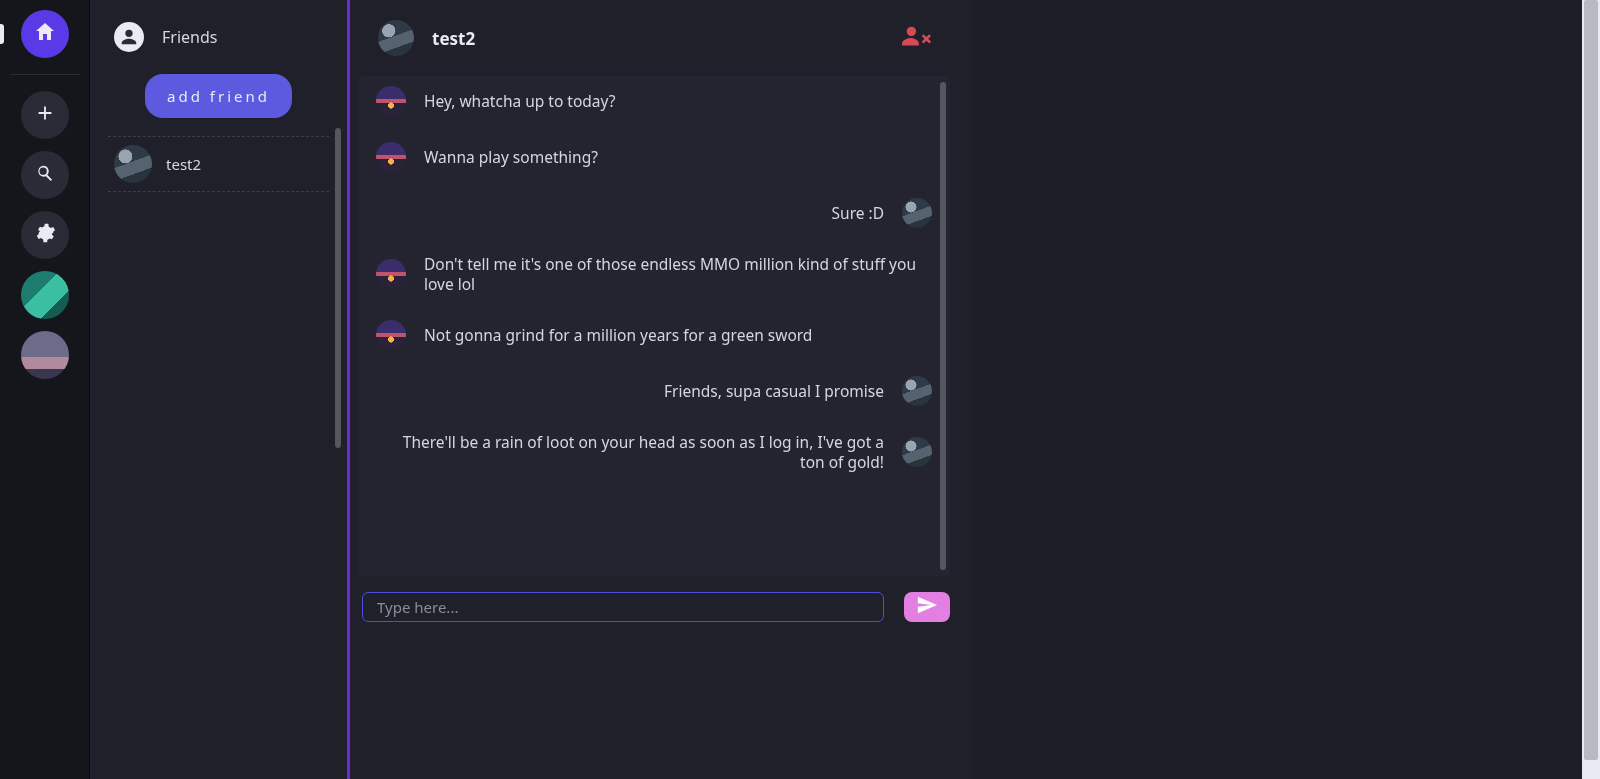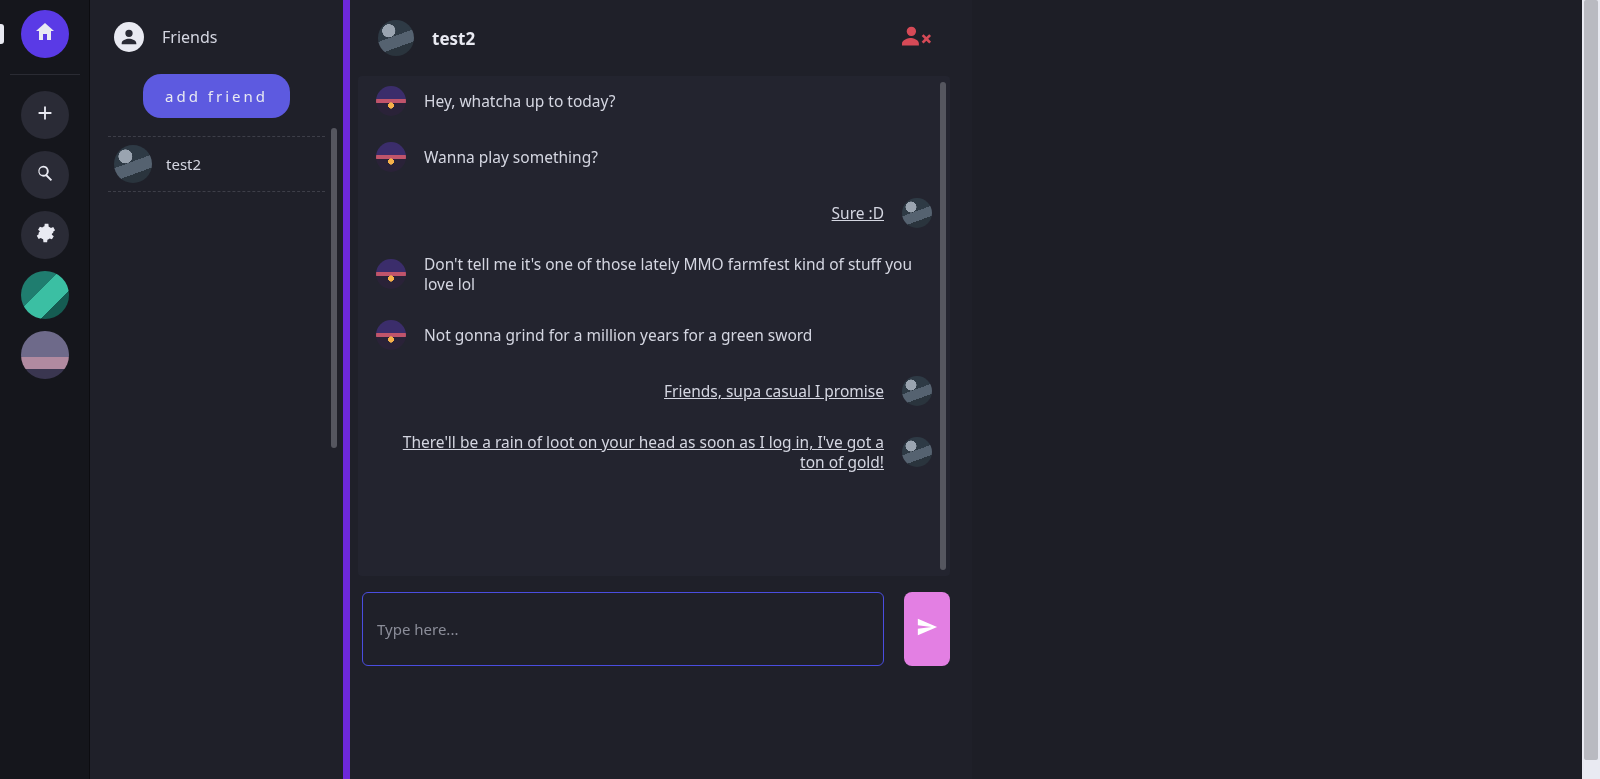"Friends" .friends { border-right: 7px solid #6d28d9 -> 3px solid #6d28d9 }
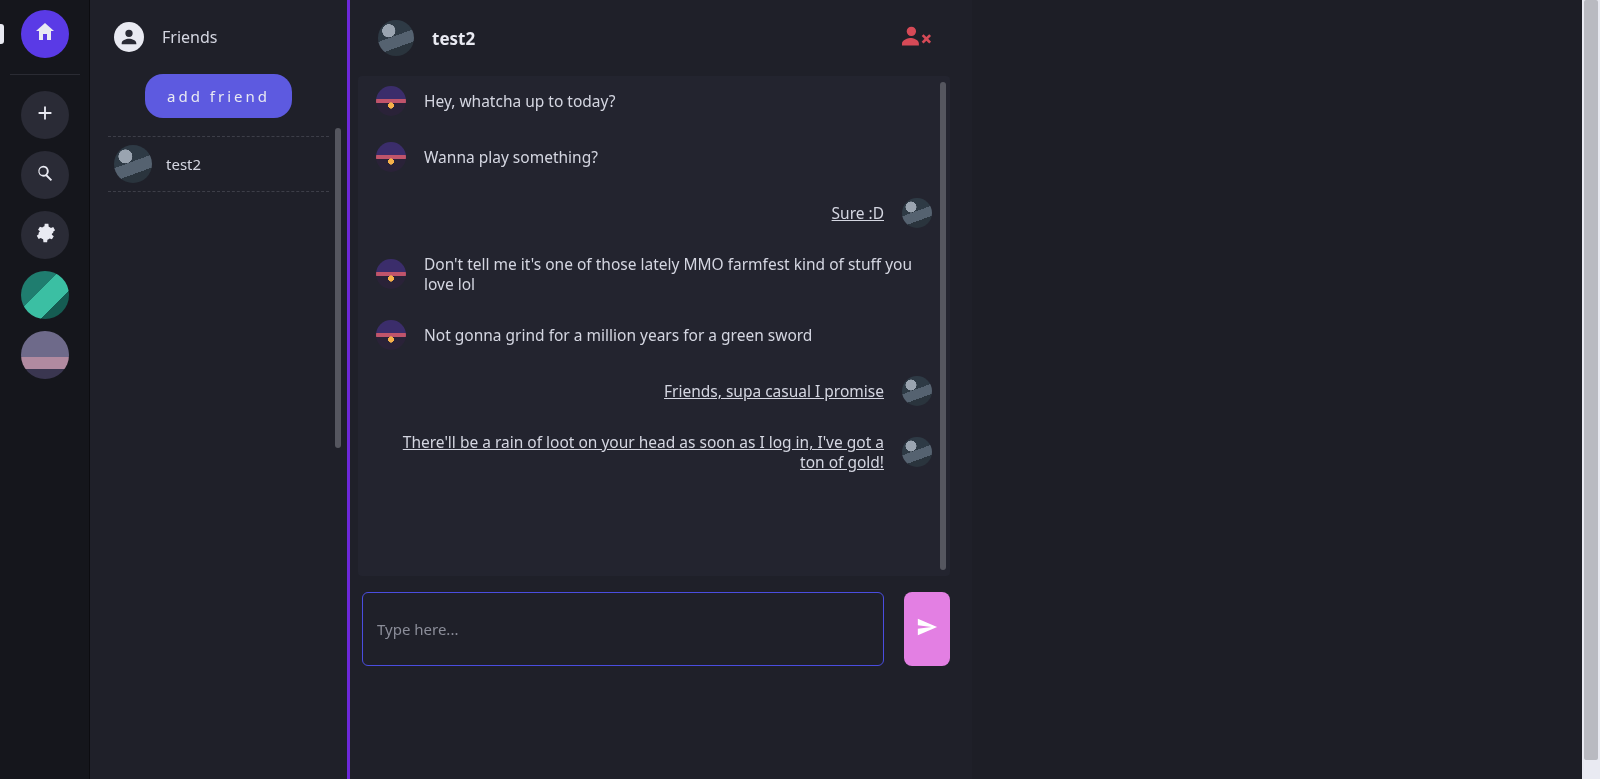"Sure :D" .msg.right .tx { text-decoration: underline -> none }
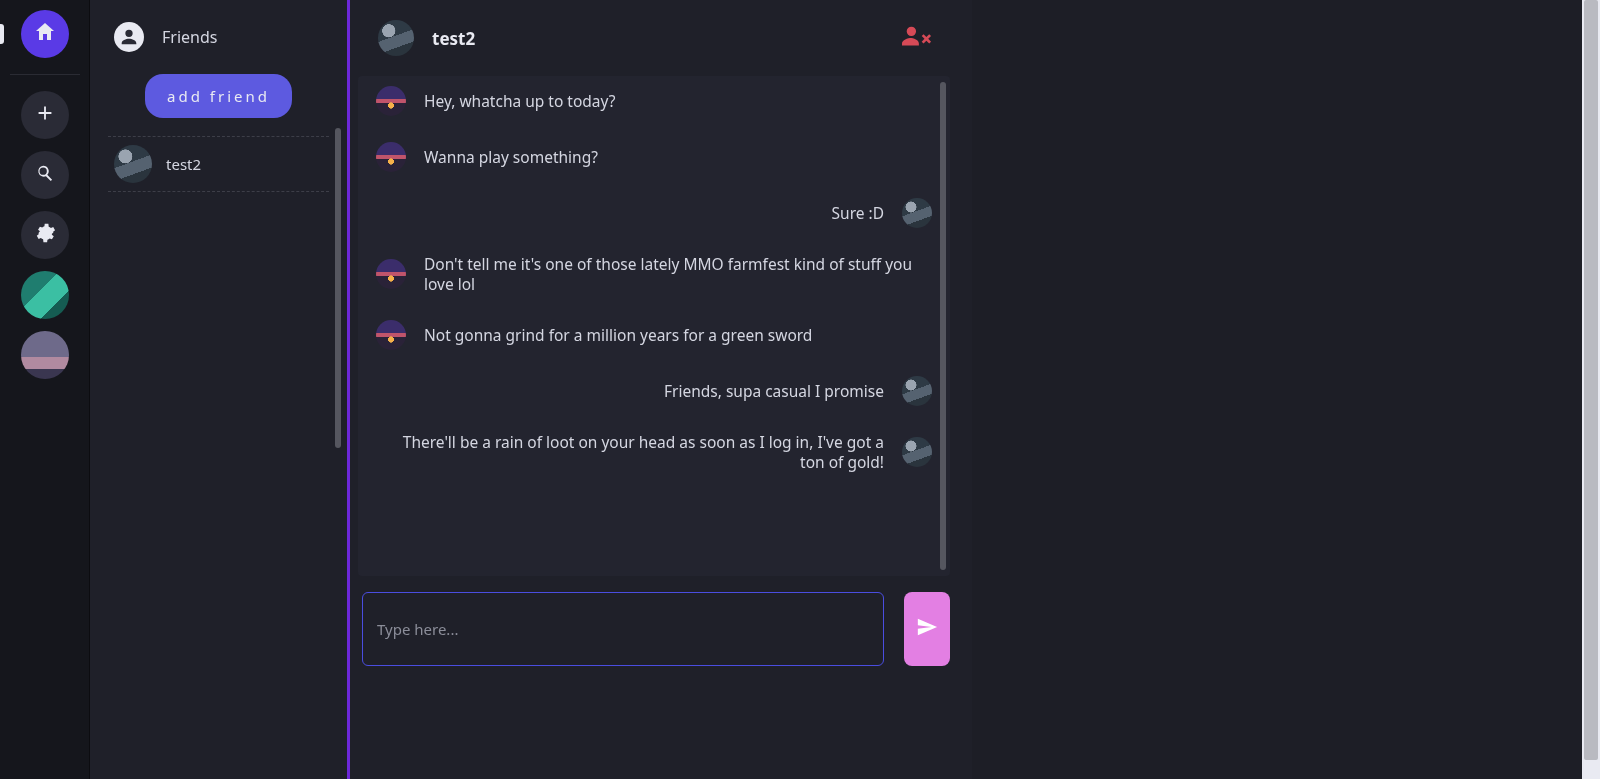"Don't tell me it's one" div.tx { text: lately MMO farmfest -> endless MMO million }
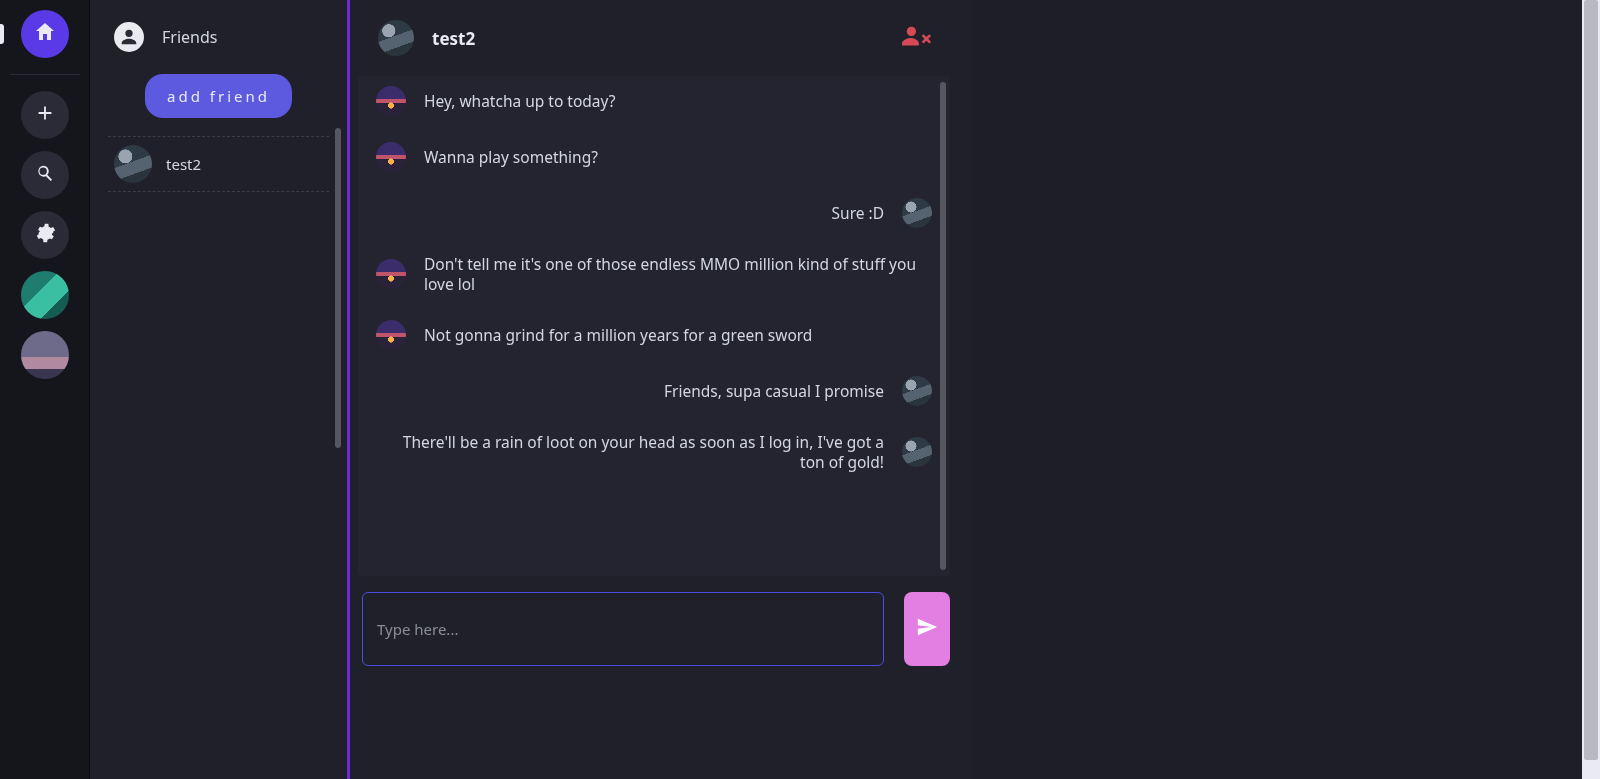"Type here..." .composer input { padding: 26px 14px -> 4px 14px }
